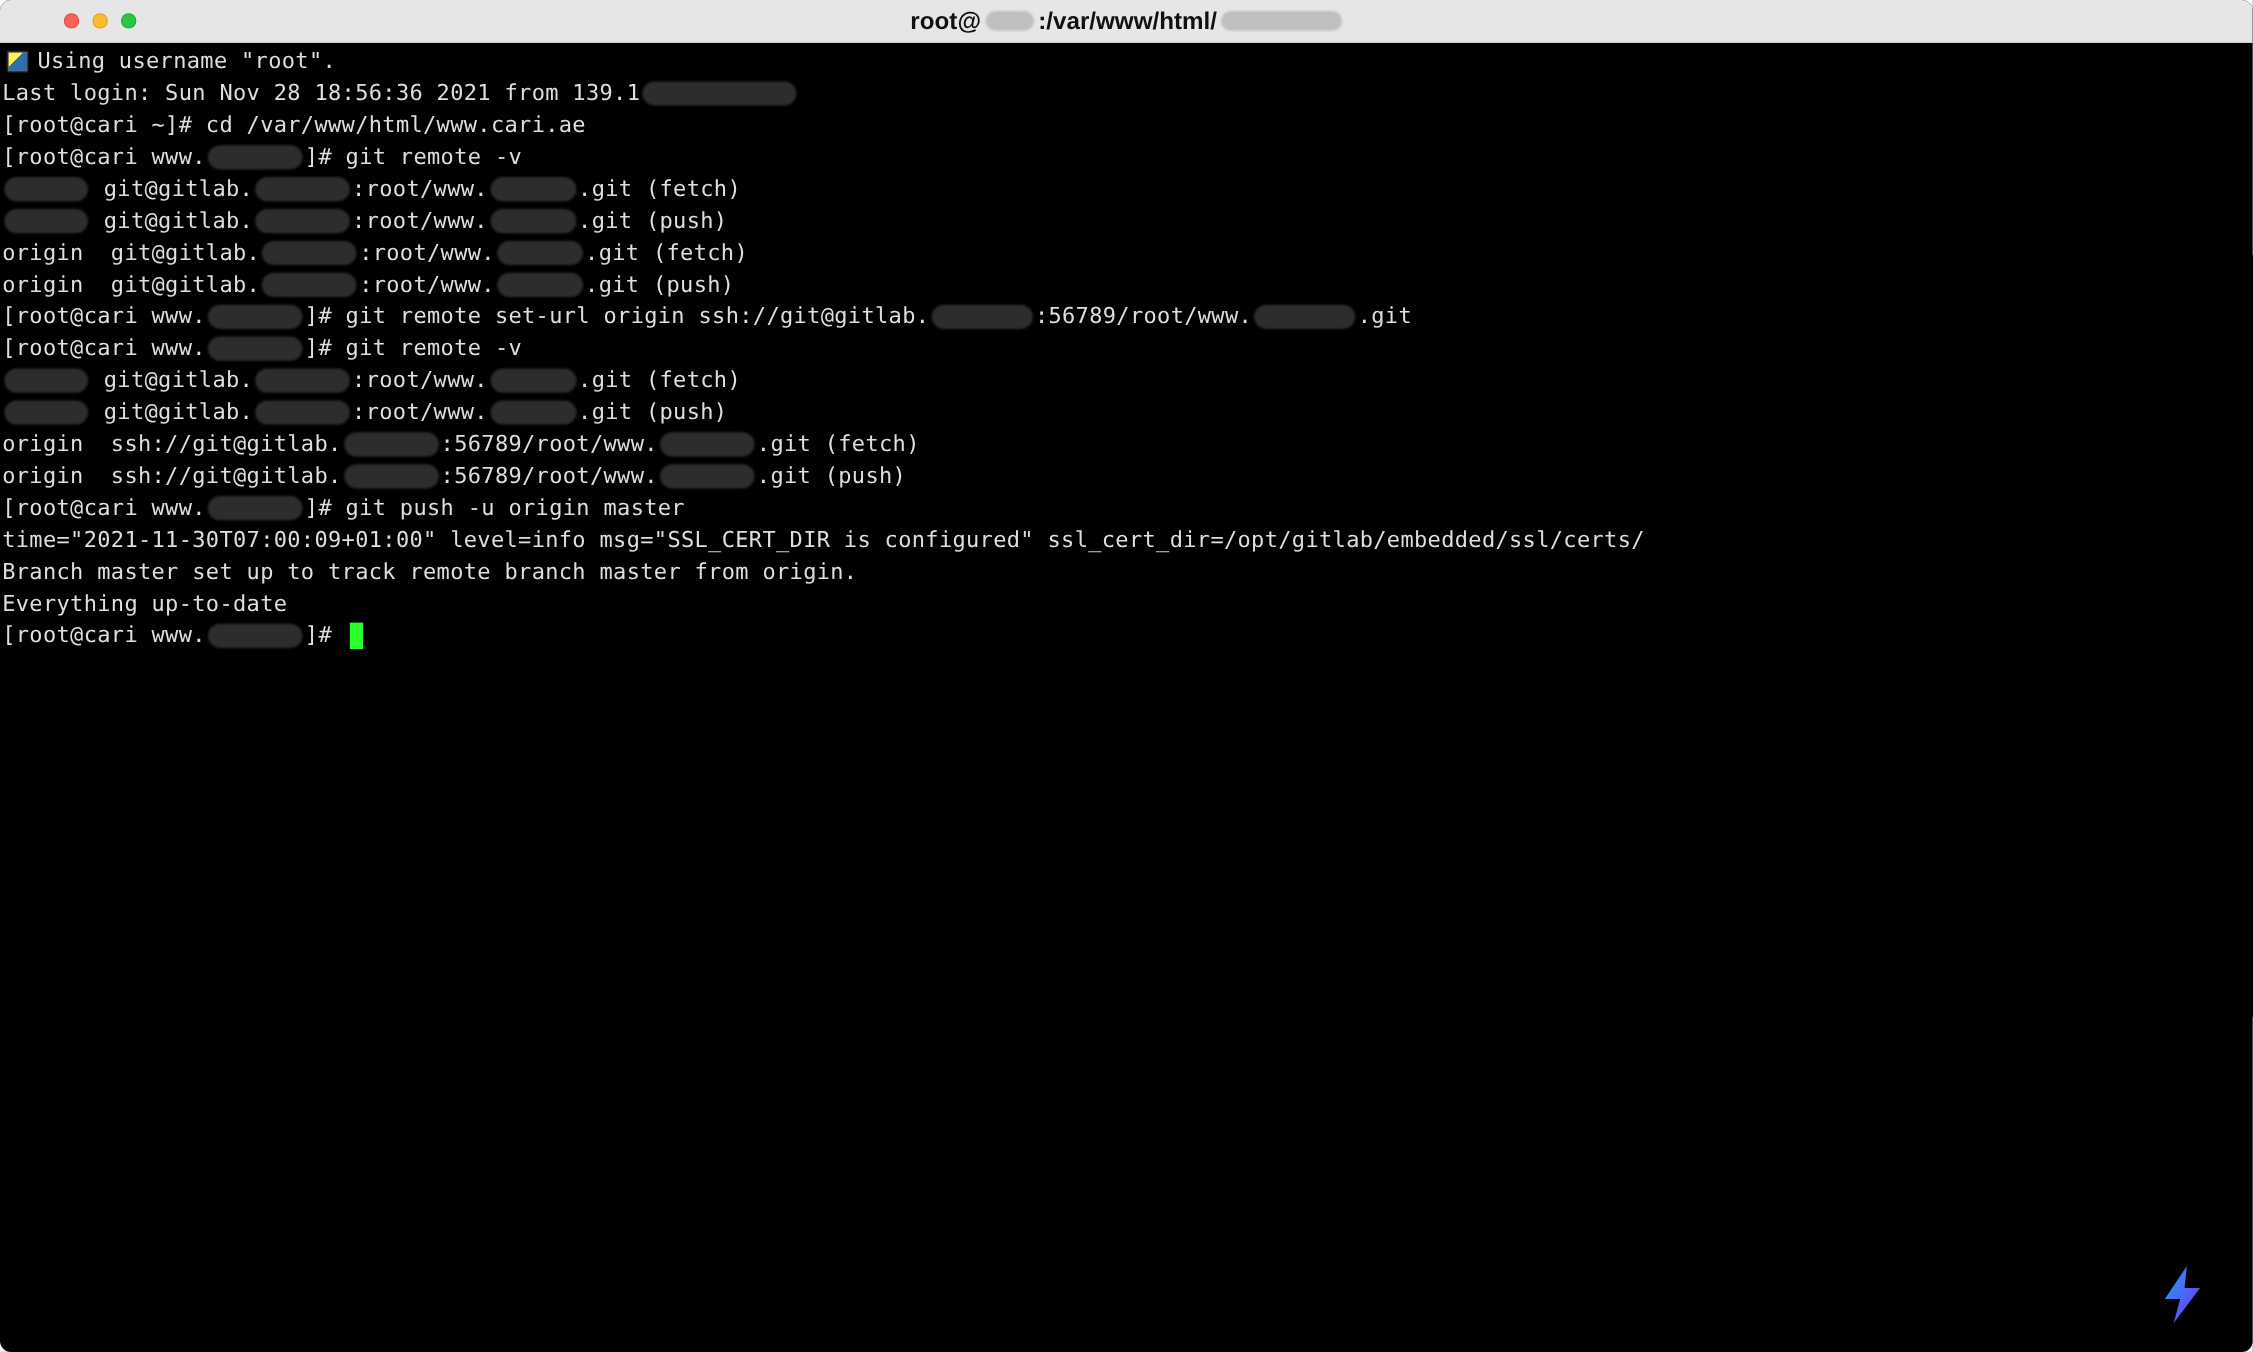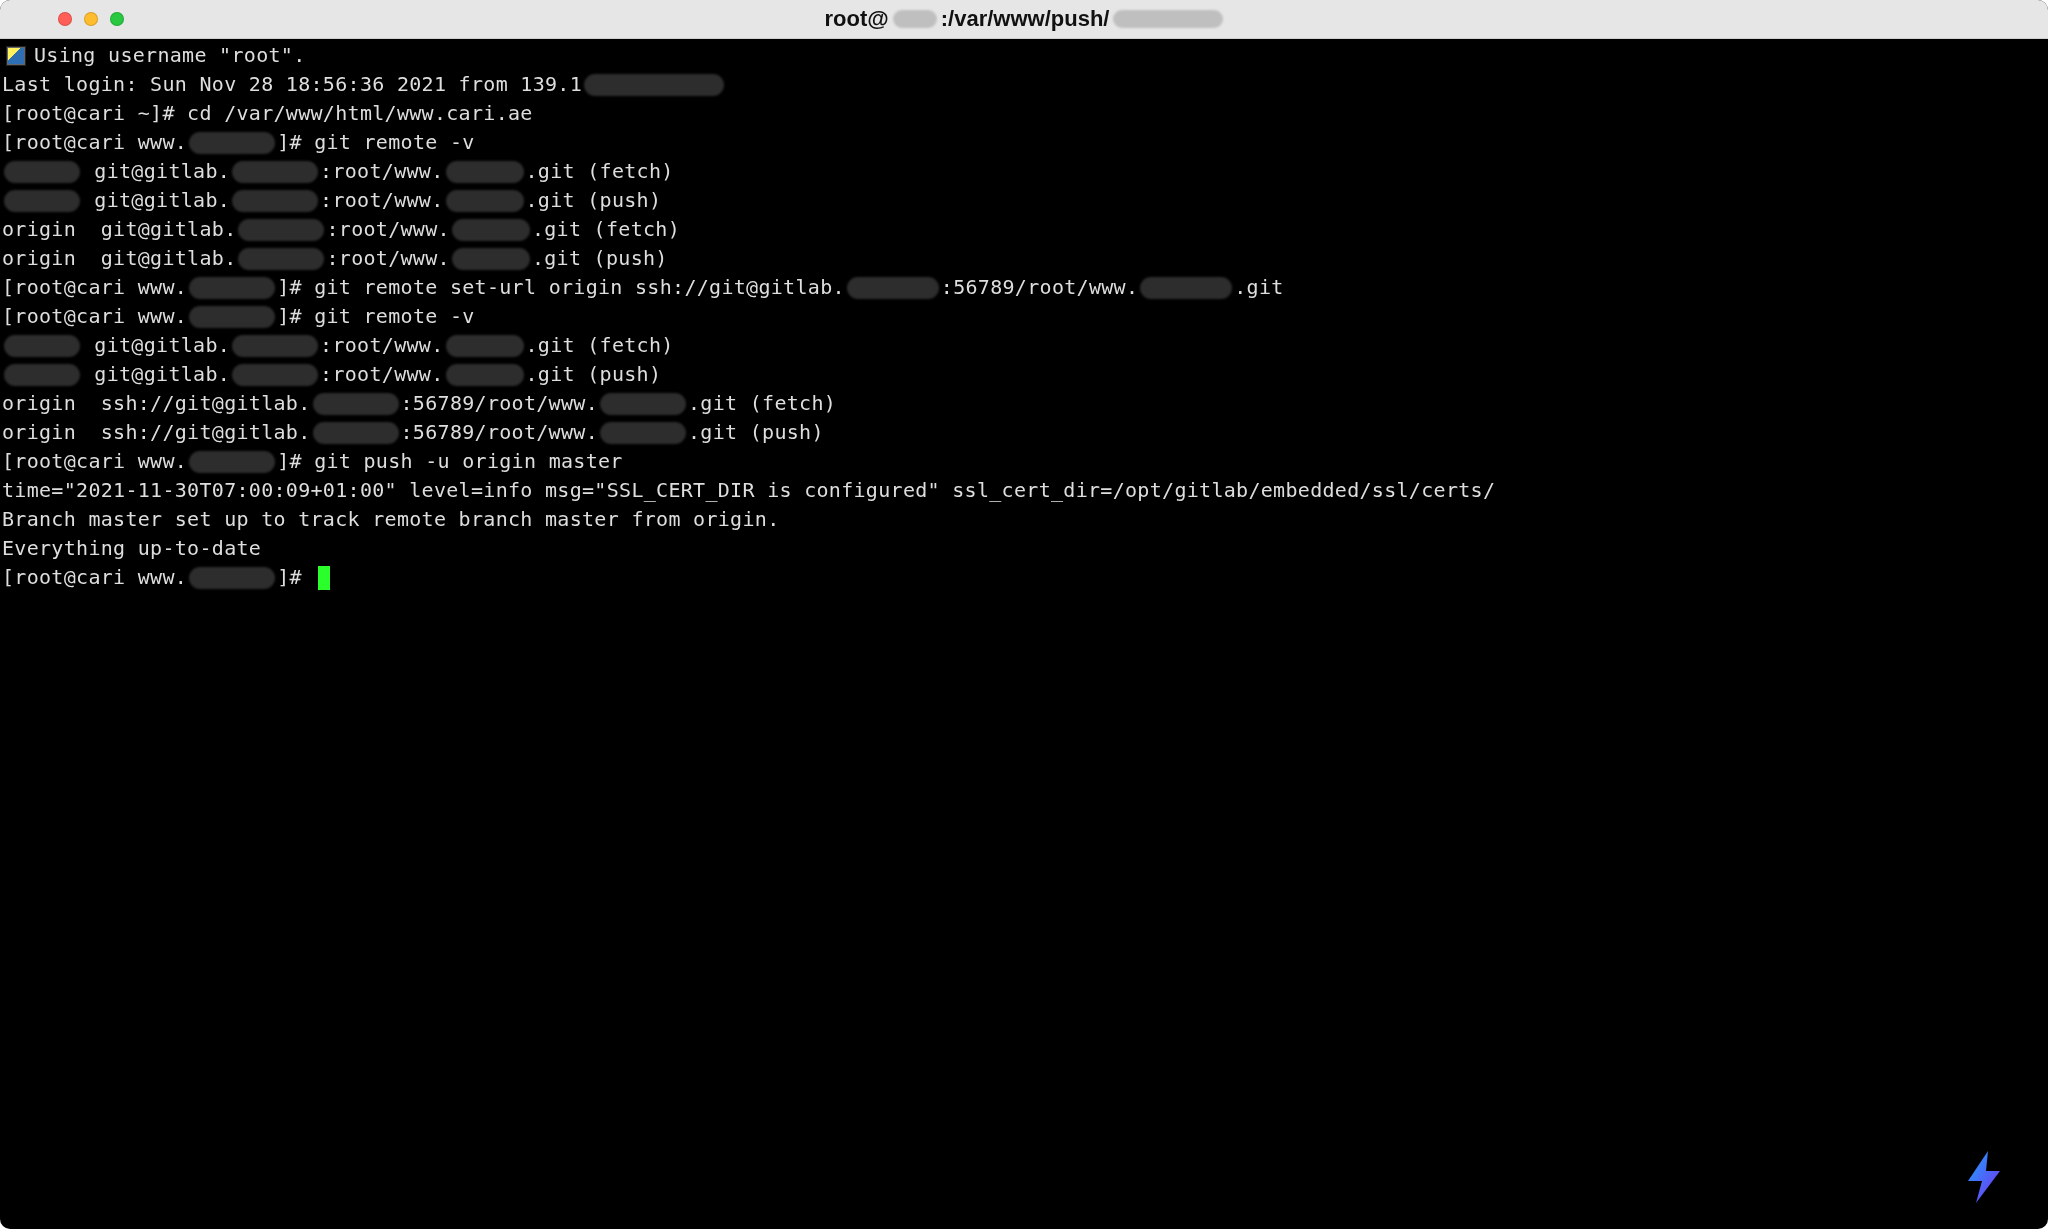":/var/www/push/" span { text: :/var/www/push/ -> :/var/www/html/ }
